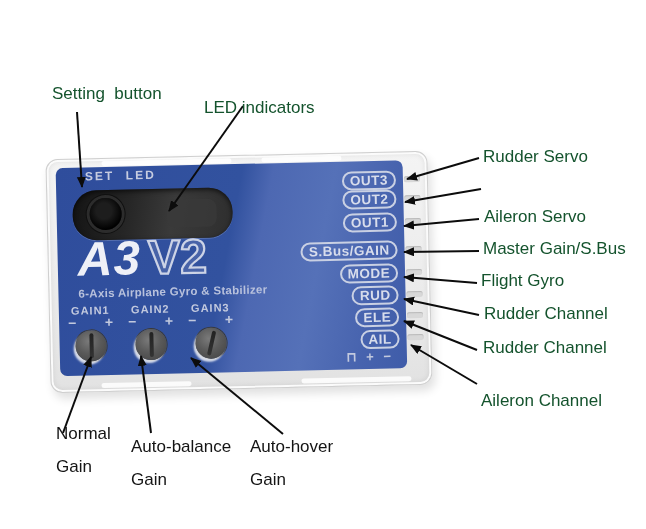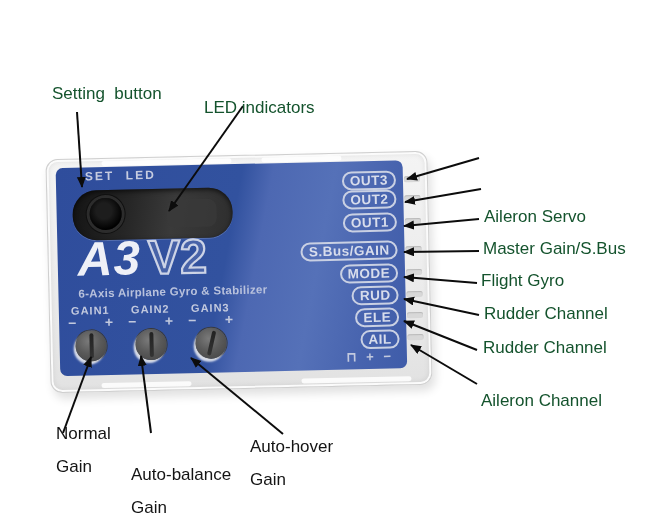"Rudder Servo" div.lbl { html: none -> <div>Rudder Servo</div> }
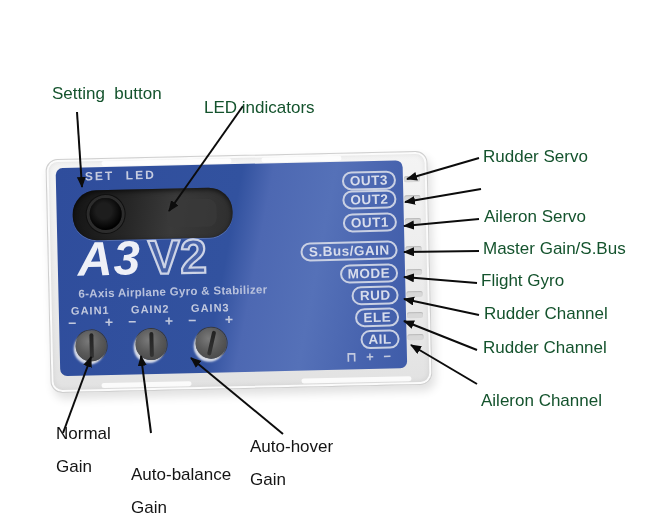"Auto-balance" div.lbl2 { margin-top: 28px -> none }
